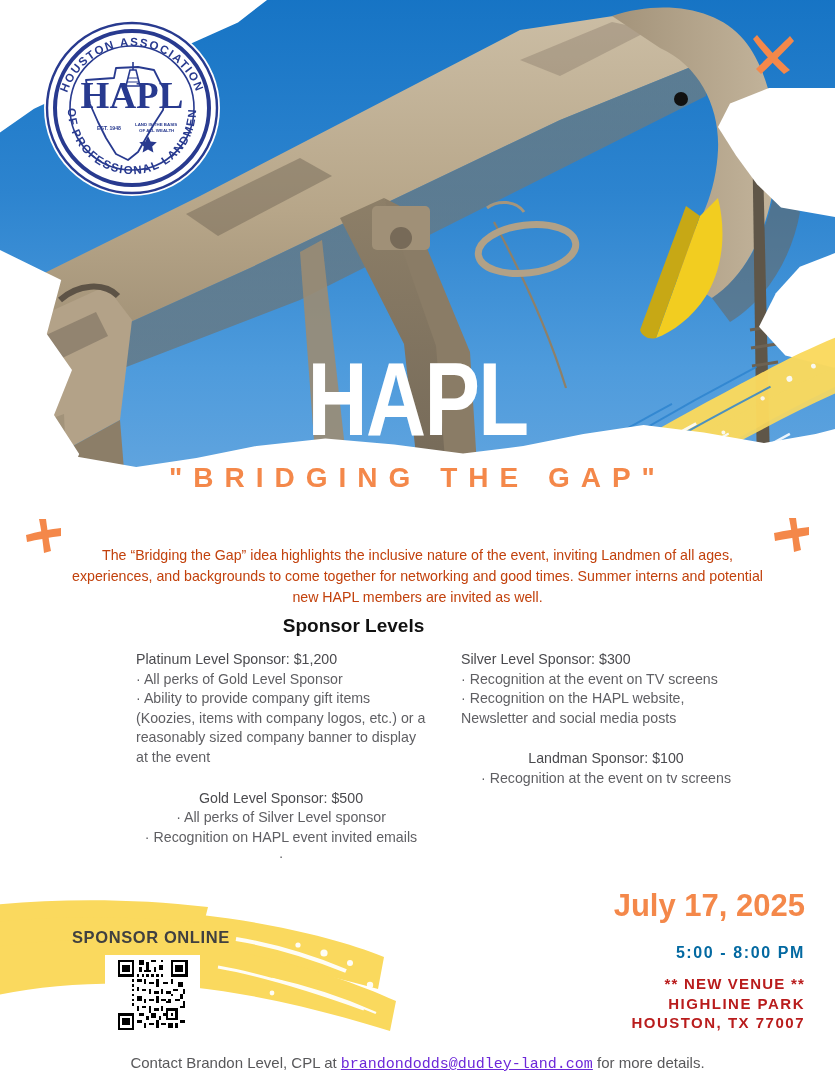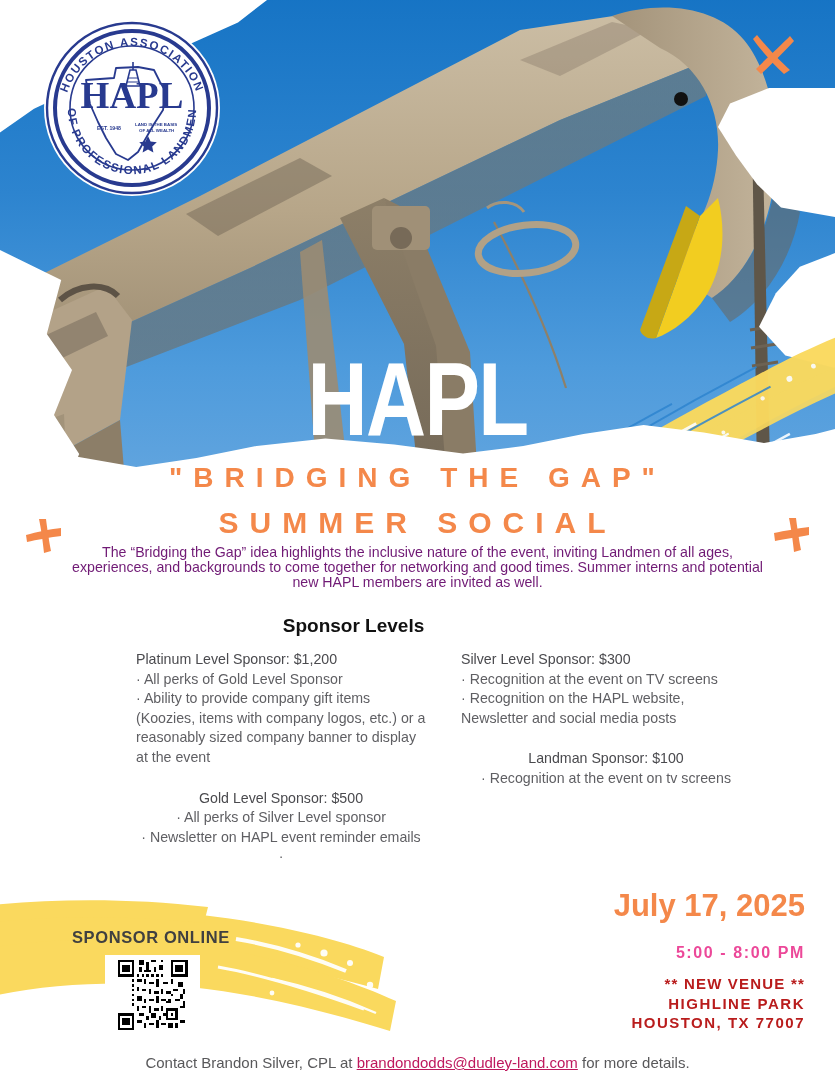"SUMMER SOCIAL" div.title-sub2 { html: <div>SUMMER SOCIAL</div> -> none }
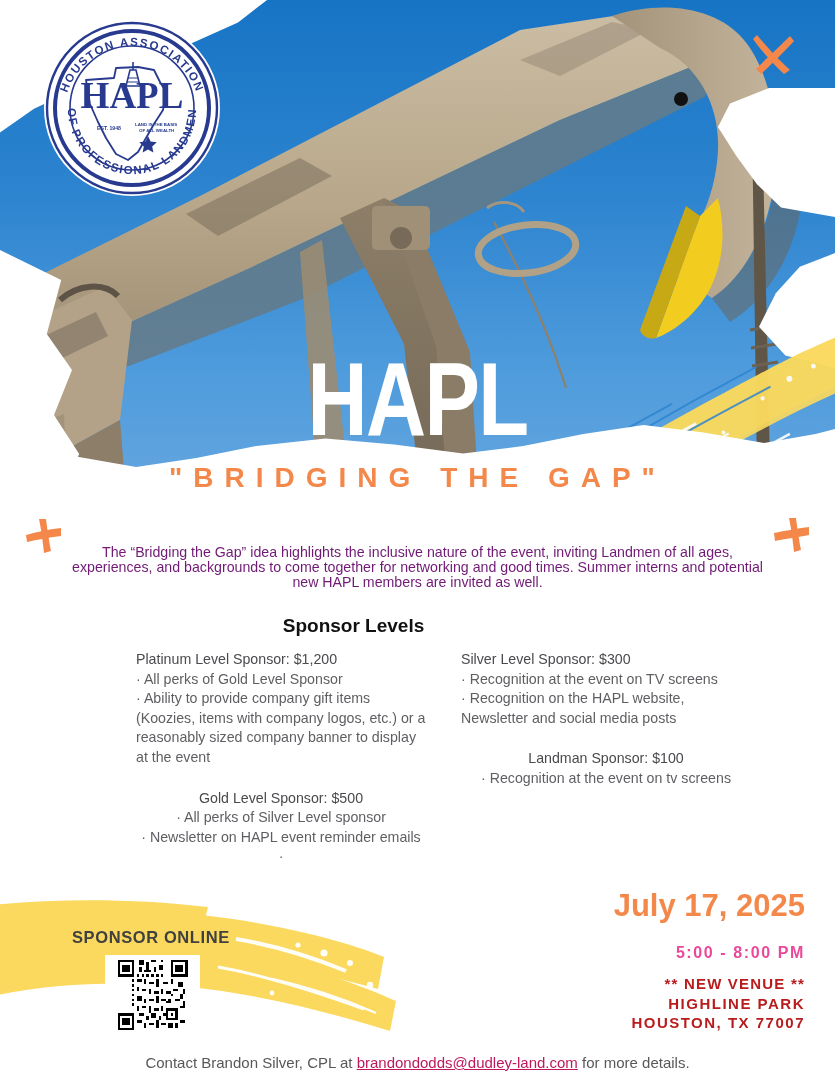"The “Bridging the Gap” idea" .intro { color: #701a75 -> #c2410c; line-height: 15px -> 21px }
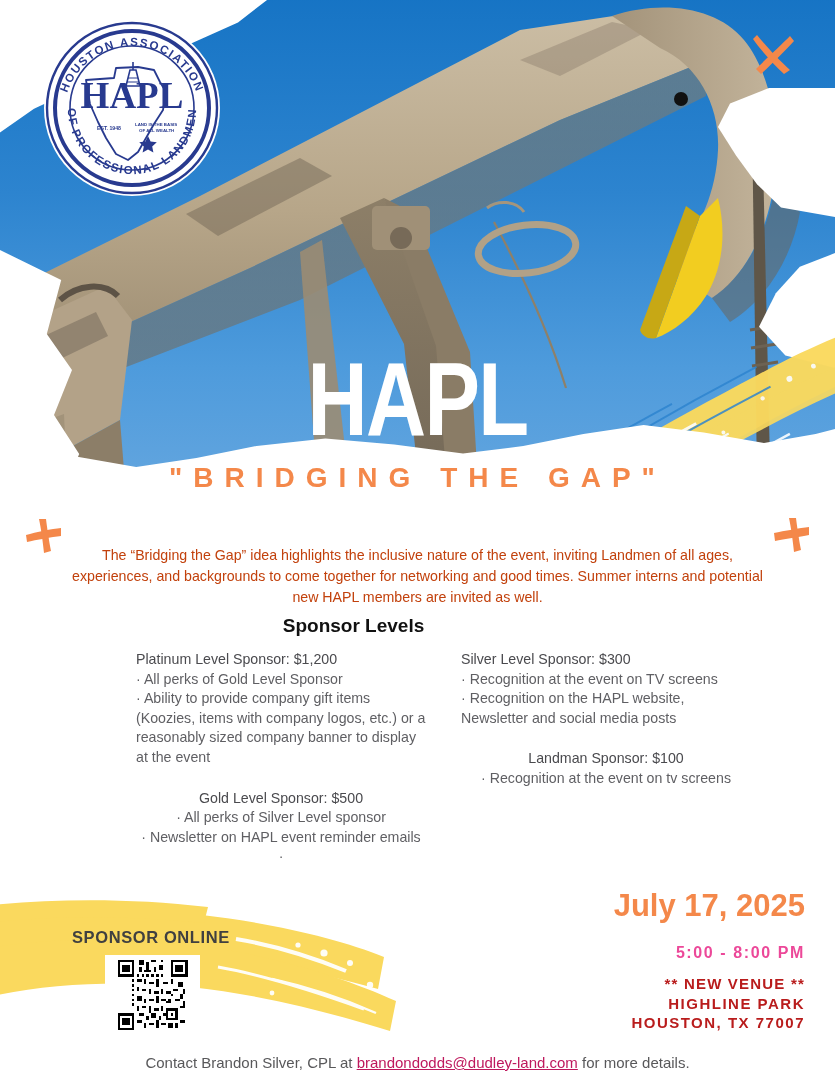"· Newsletter on HAPL event" div { text: Newsletter on HAPL event reminder -> Recognition on HAPL event invited }
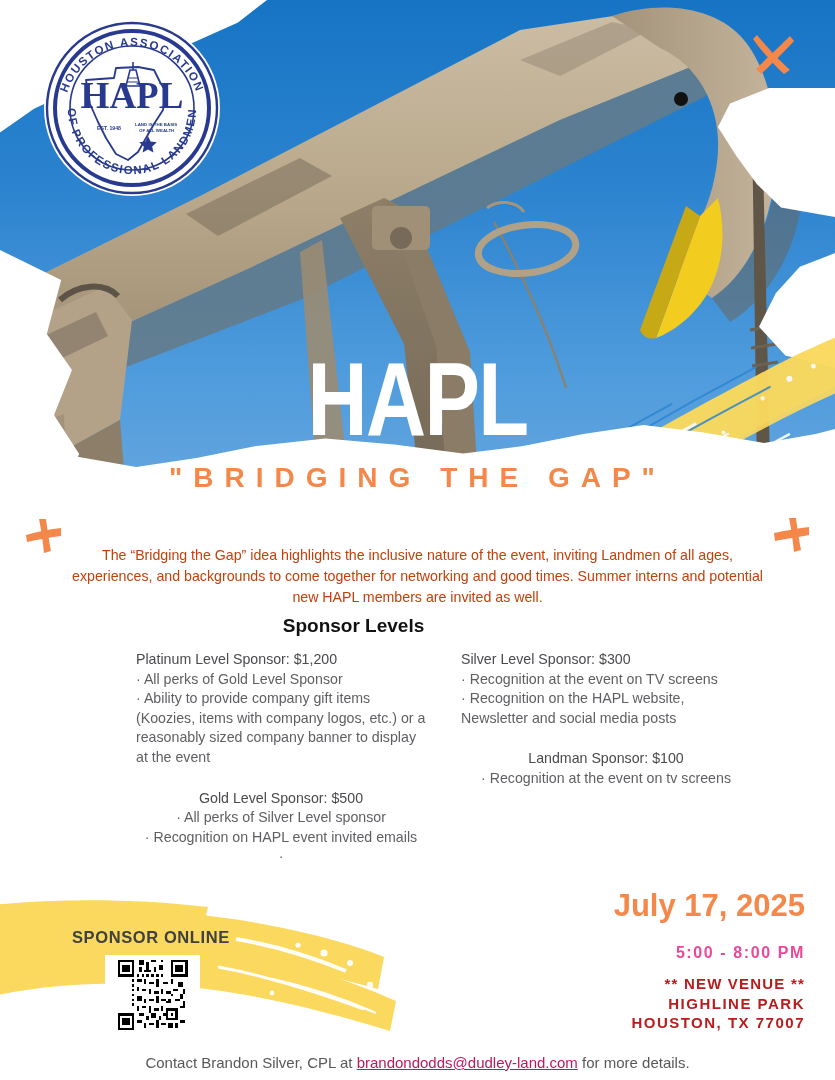"5:00 - 8:00 PM" .time { color: #ec4899 -> #0369a1 }
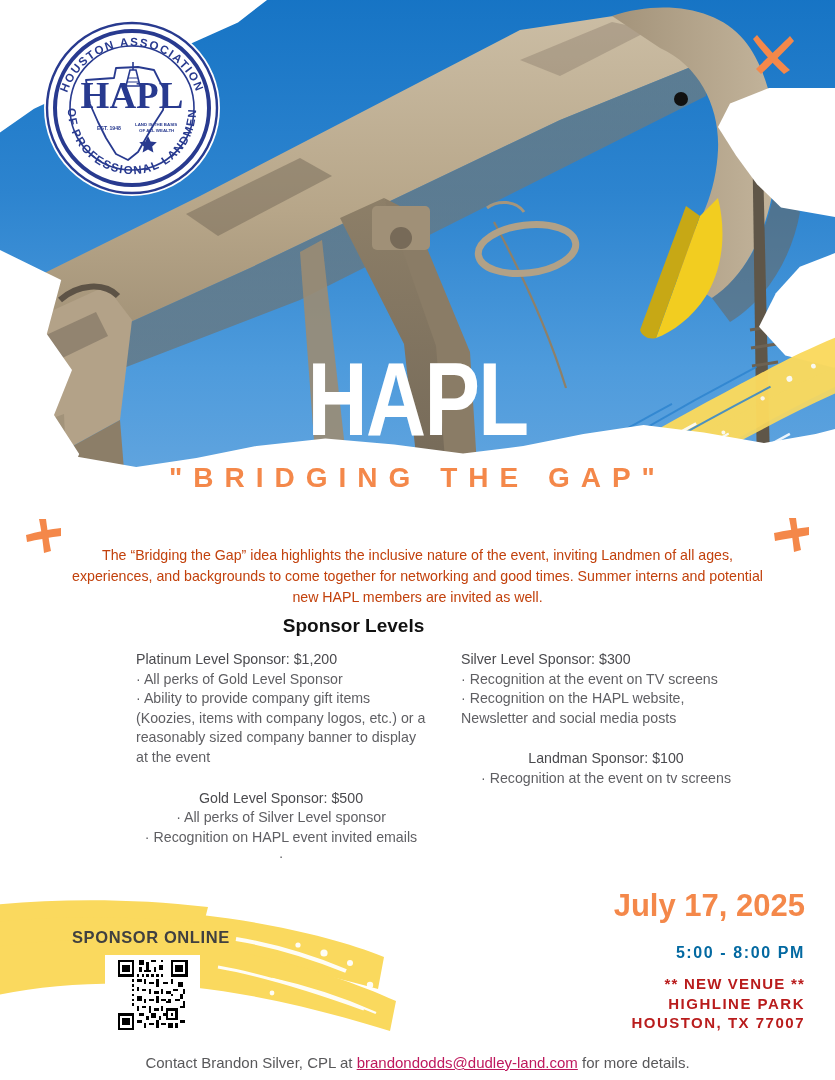"Contact Brandon Silver, CPL at" span { text: Silver -> Level }
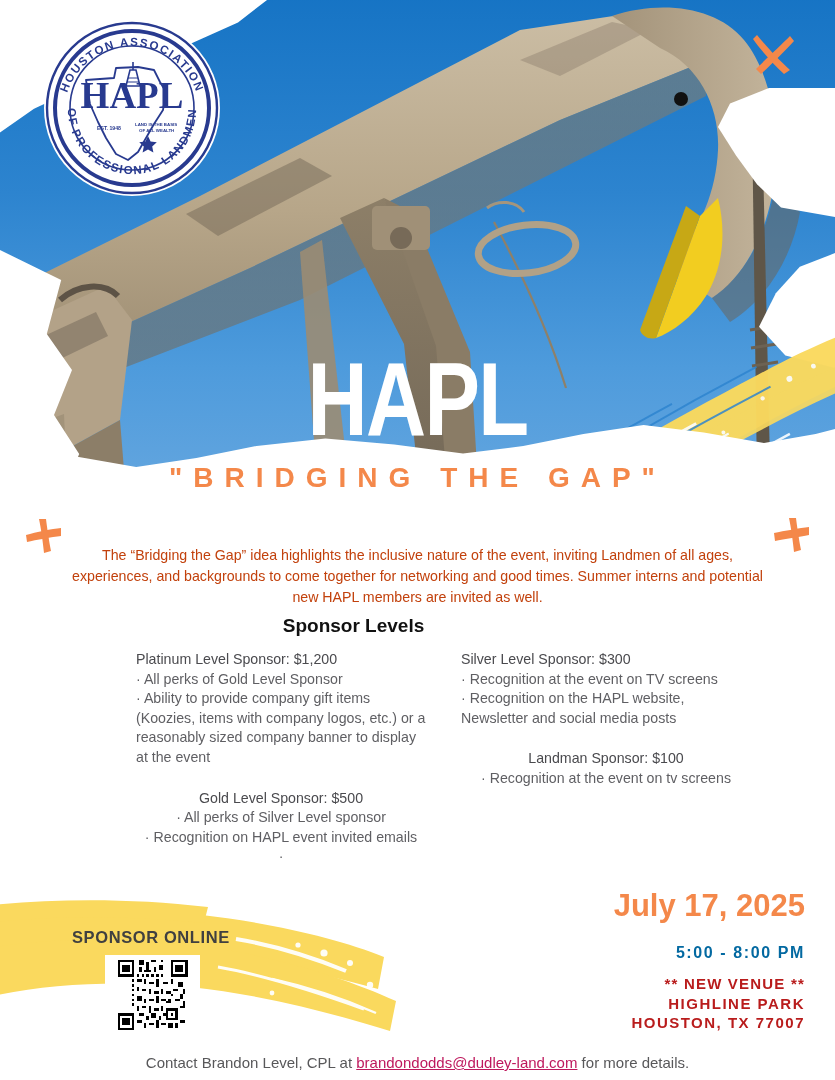"brandondodds@dudley-land.com" .footer a, .footer .email { color: #be185d -> #6d28d9; font-family: none -> Liberation Mono, monospace }
